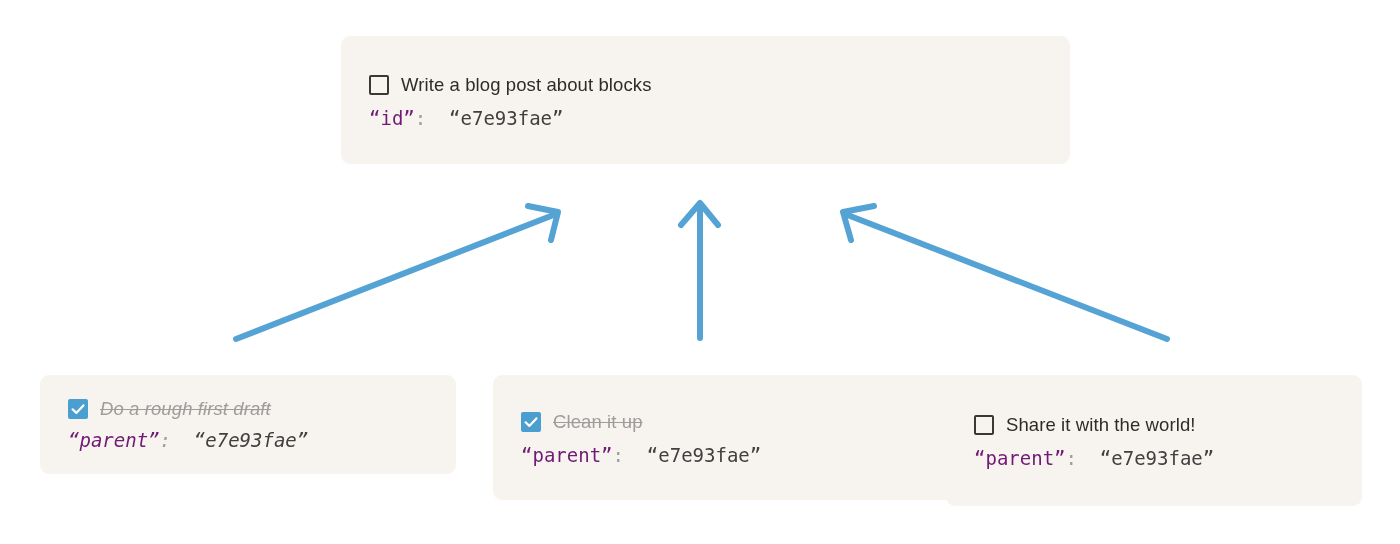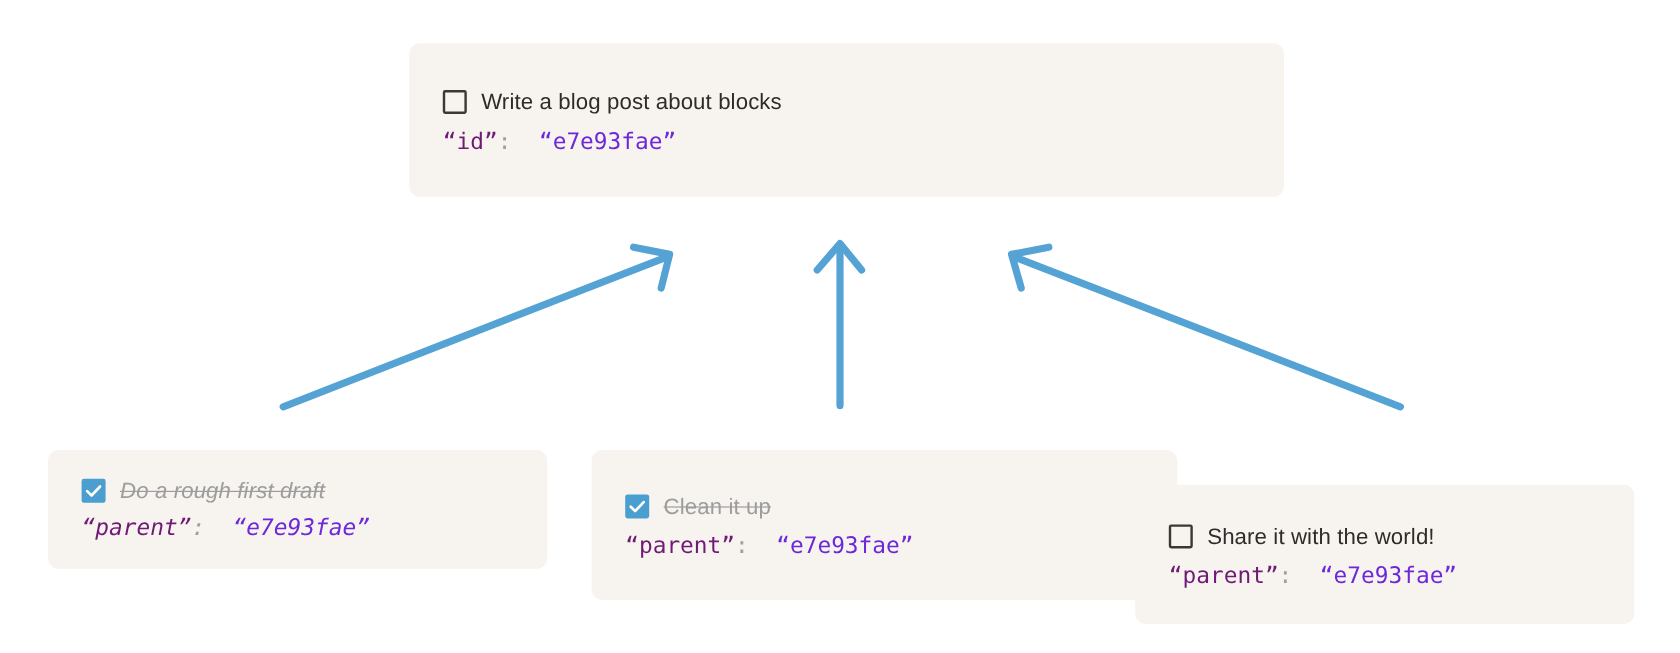"“e7e93fae”" .json-value { color: #6d28d9 -> #404040 }
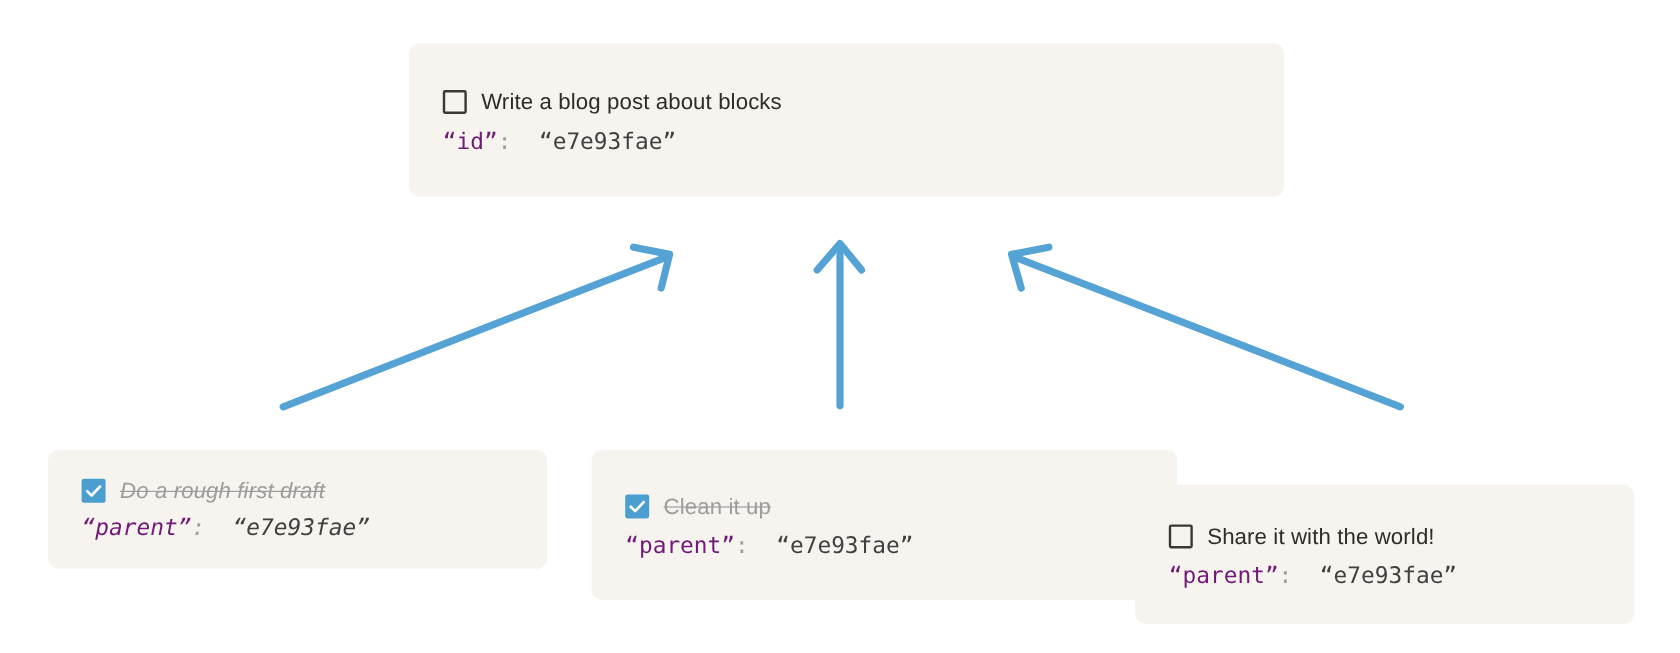"Share it with the world!" .card-child-3 { height: 116px -> 131px; margin-top: 29px -> none }
